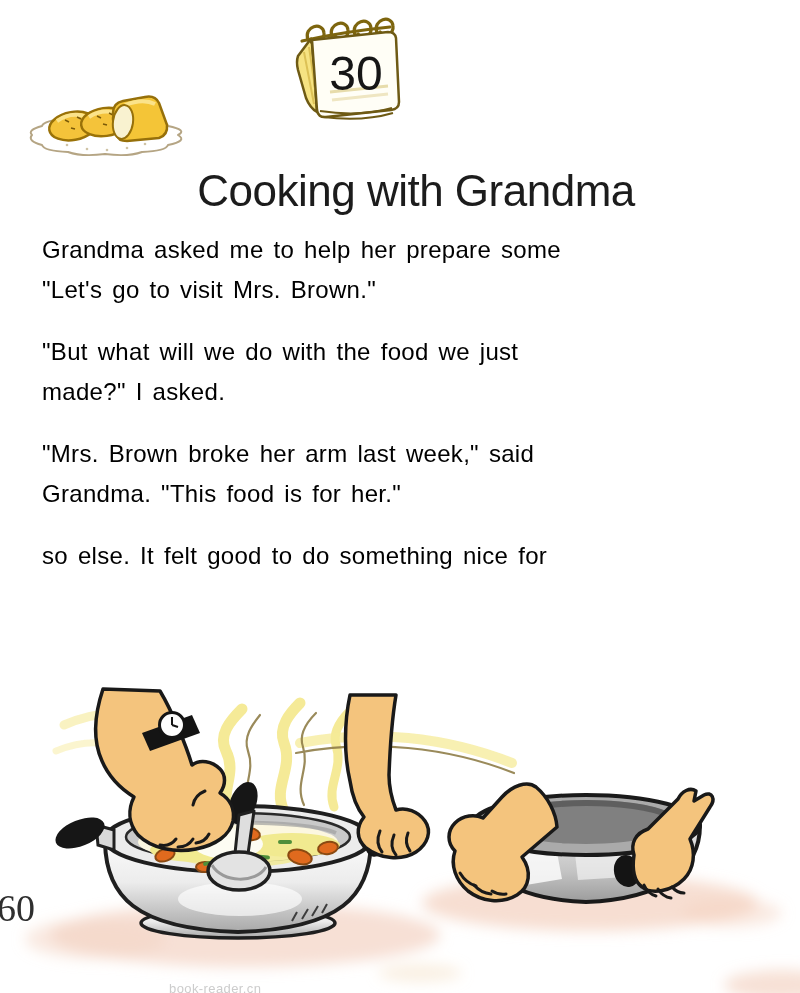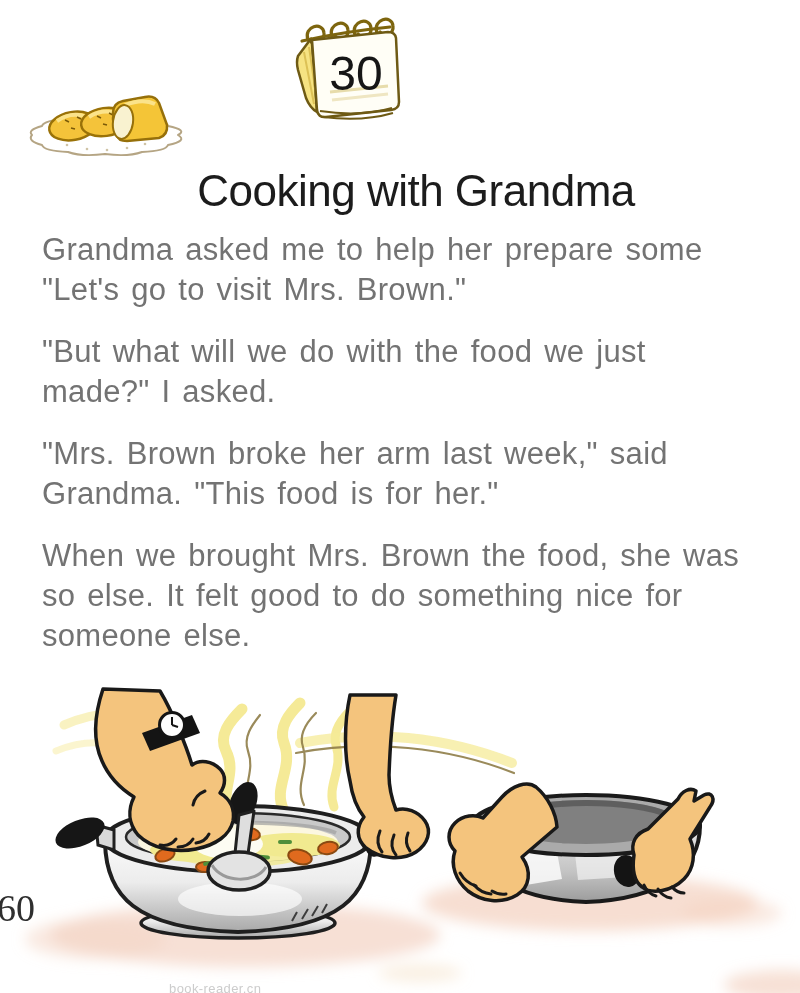"Grandma asked me to help" .body-text { color: #737373 -> #000000; font-size: 31px -> 24px }
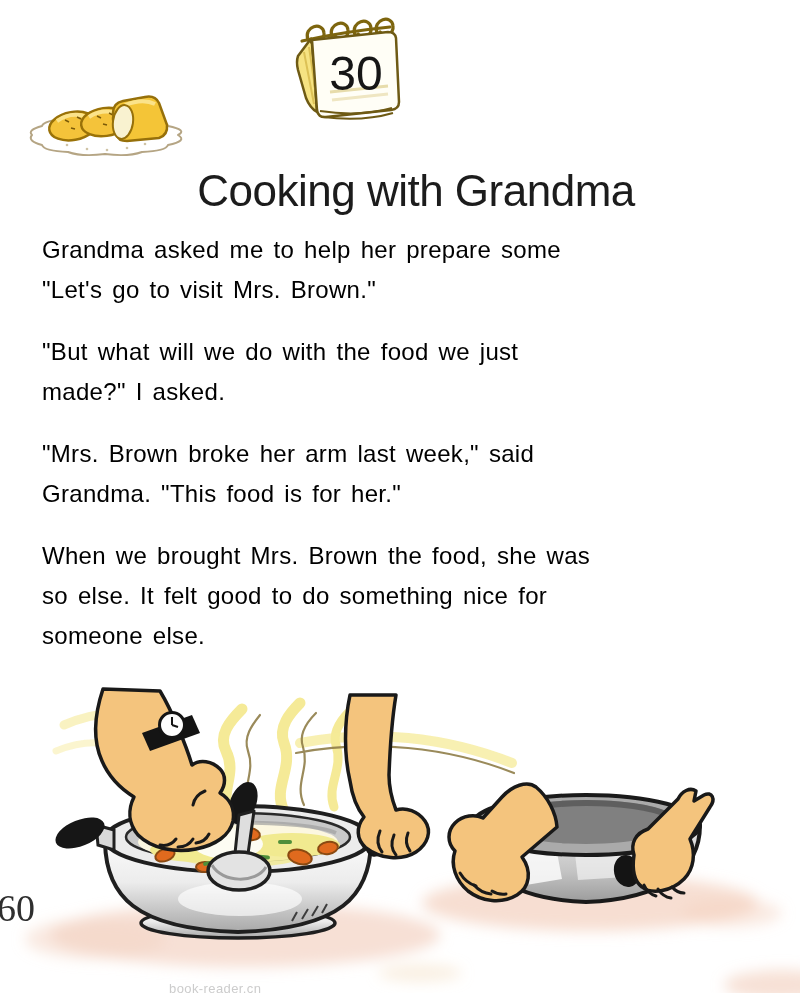"When we brought Mrs. Brown" span.line { html: <span>When we brought Mrs. Brown the food, she was</span> -> none }
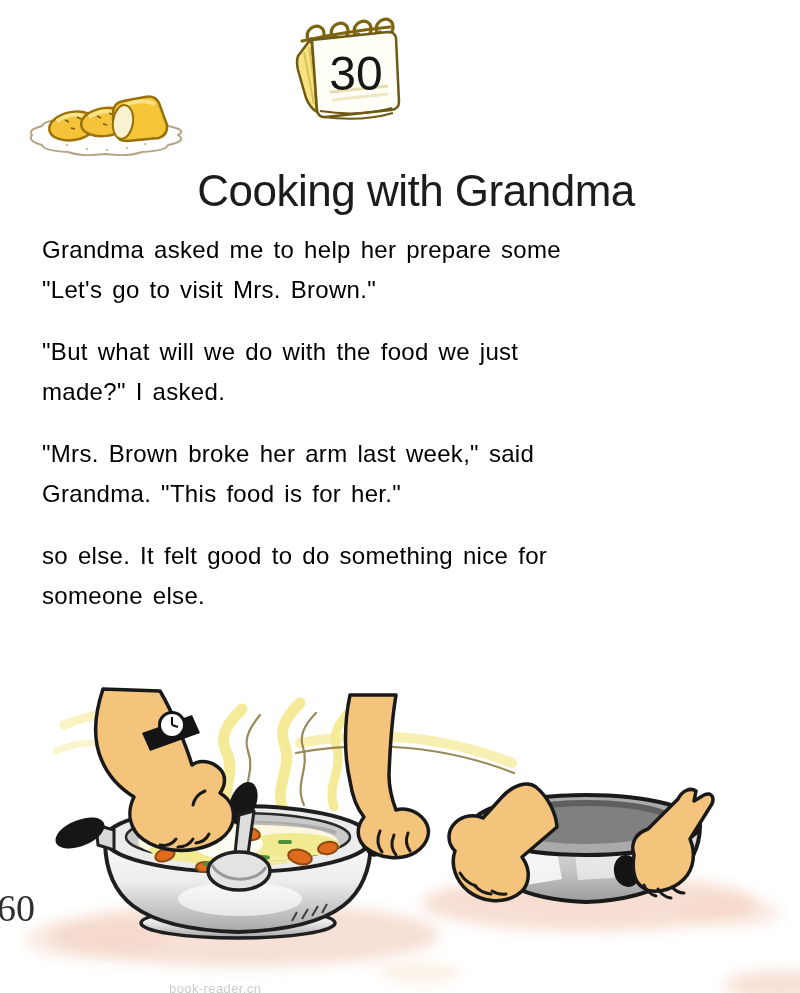"someone else." span.line { html: <span>someone else.</span> -> none }
